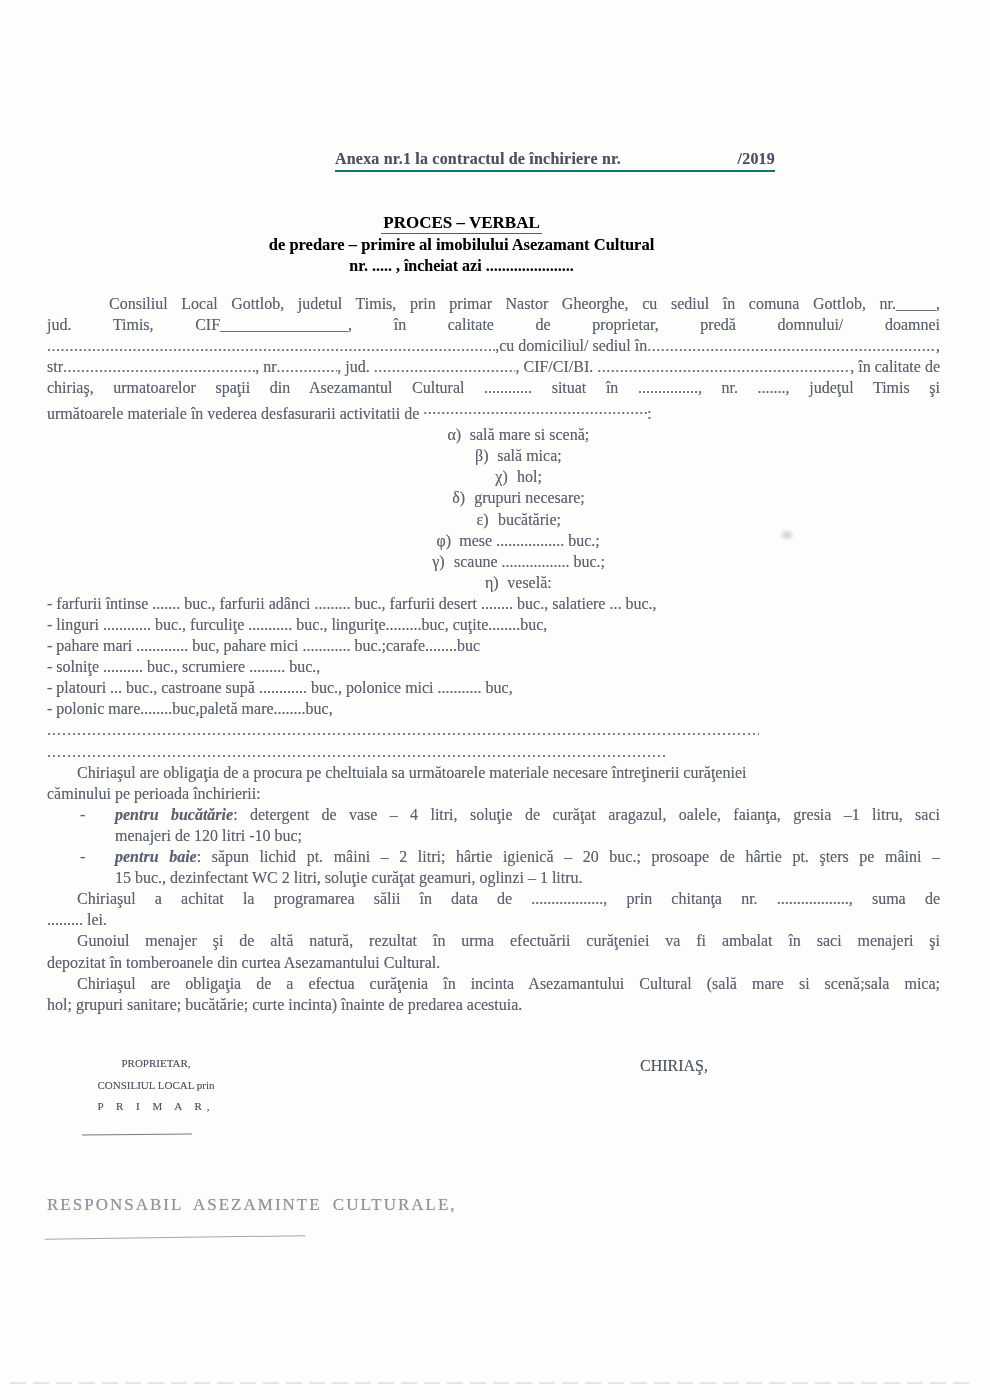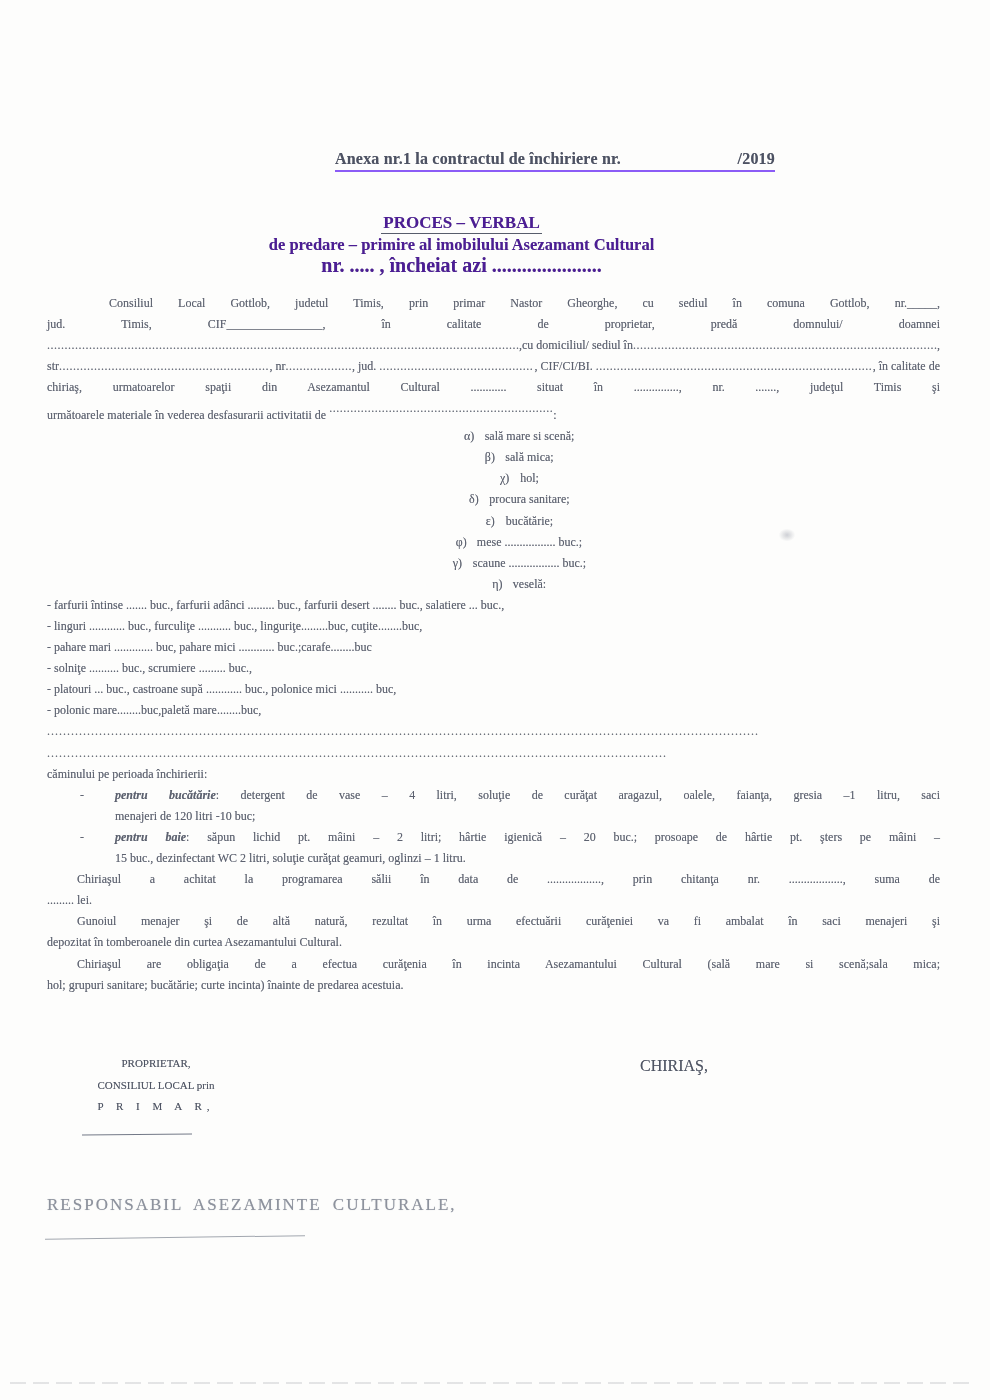"Anexa nr.1 la contractul de" .anexa { border-bottom: 2px solid #8b5cf6 -> 2px solid #0f766e }
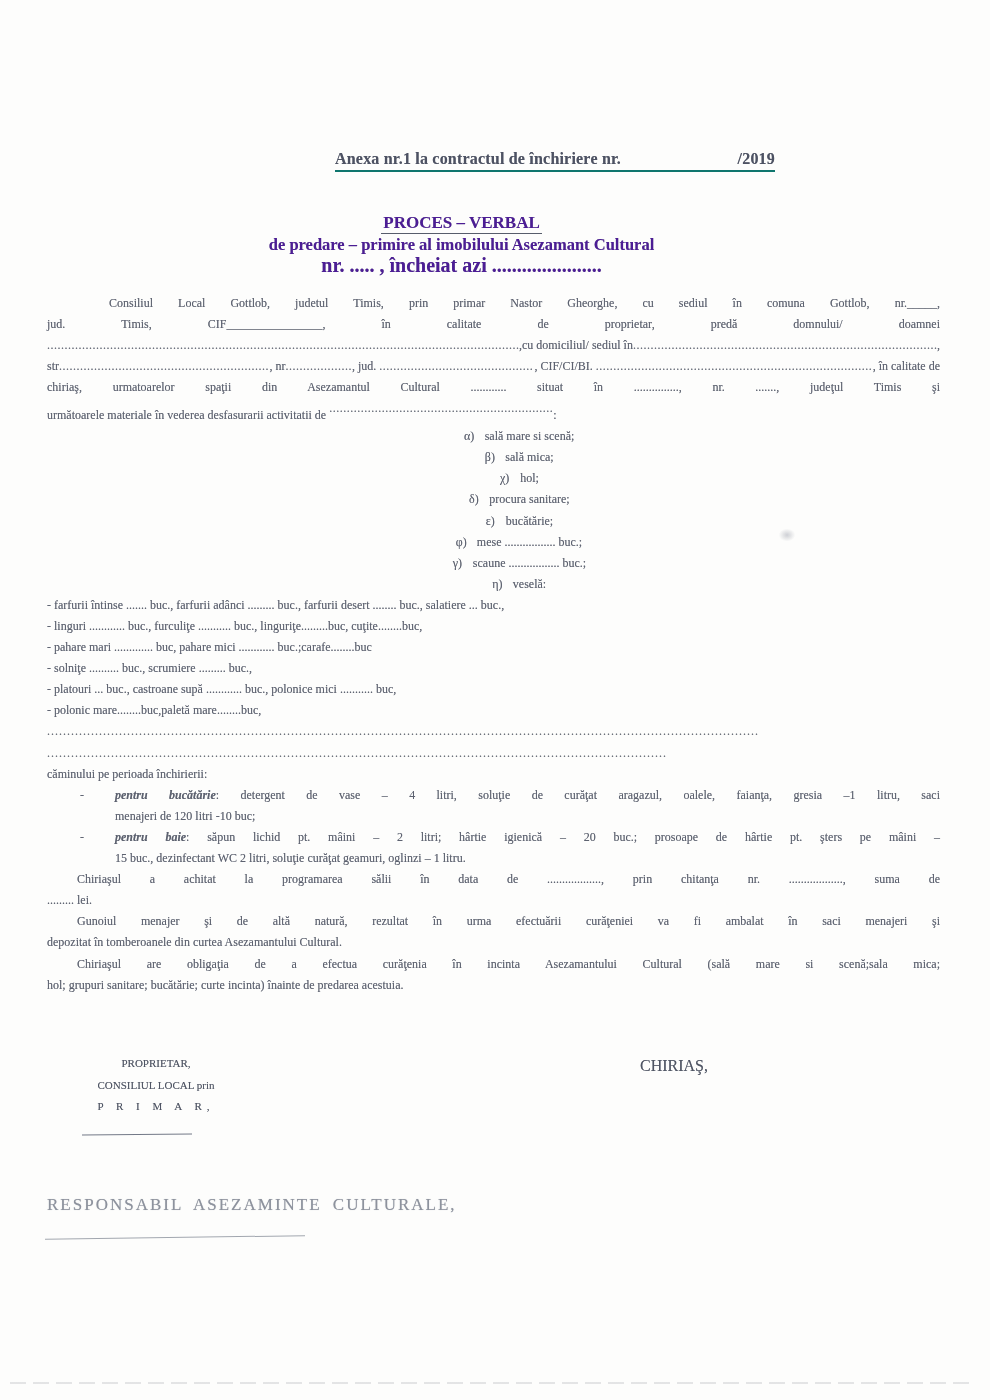"PROCES – VERBAL" .title-block { color: #4c1d95 -> #000000 }
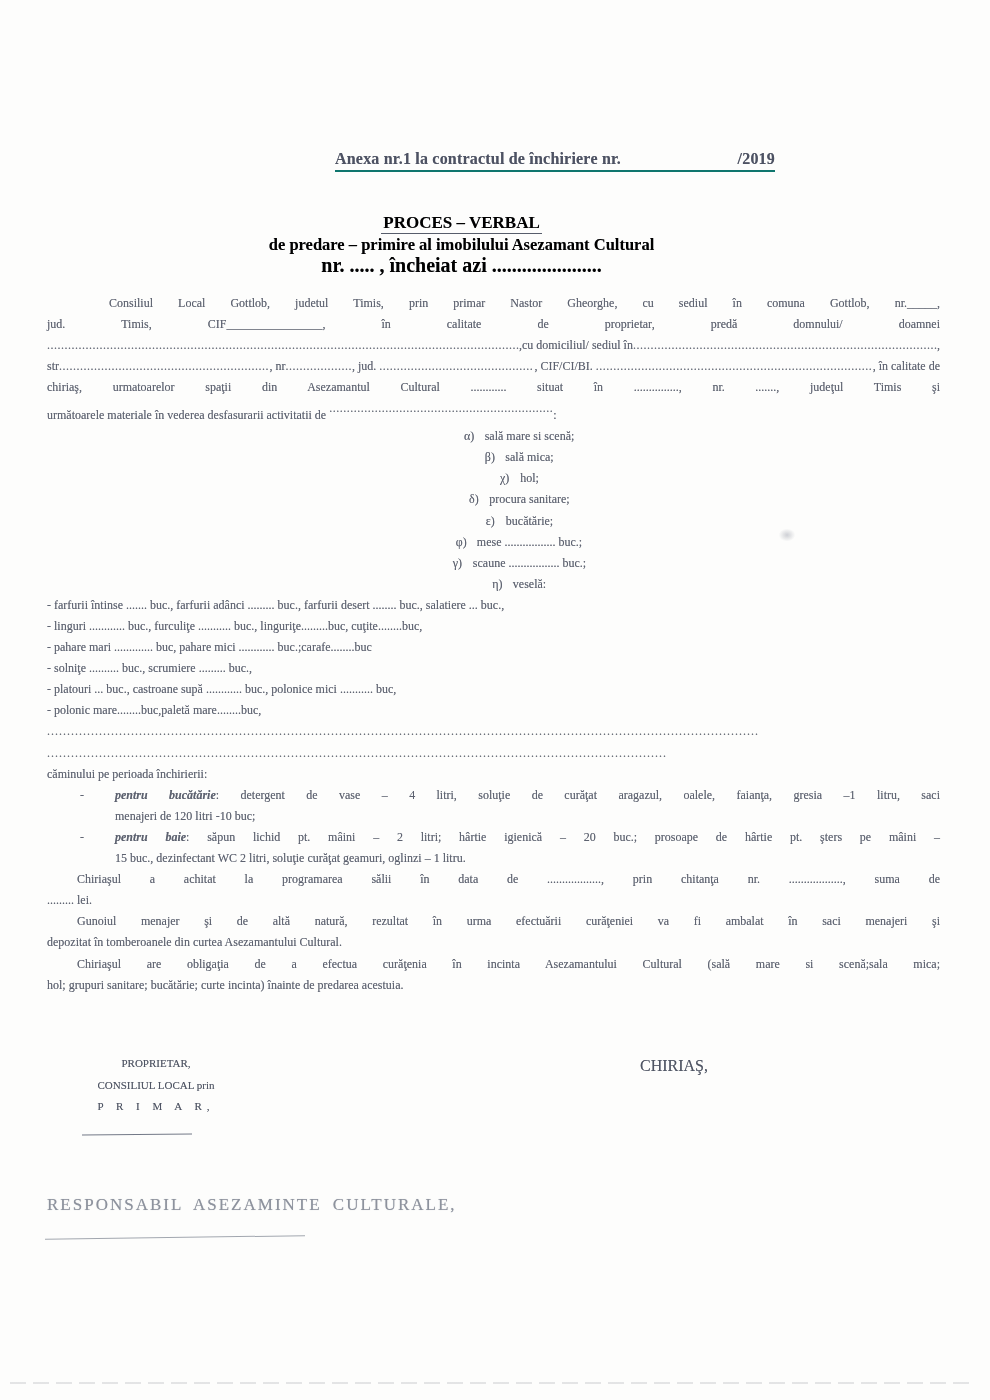"nr. ..... , încheiat azi" .title-l3 { font-size: 20px -> 16px }
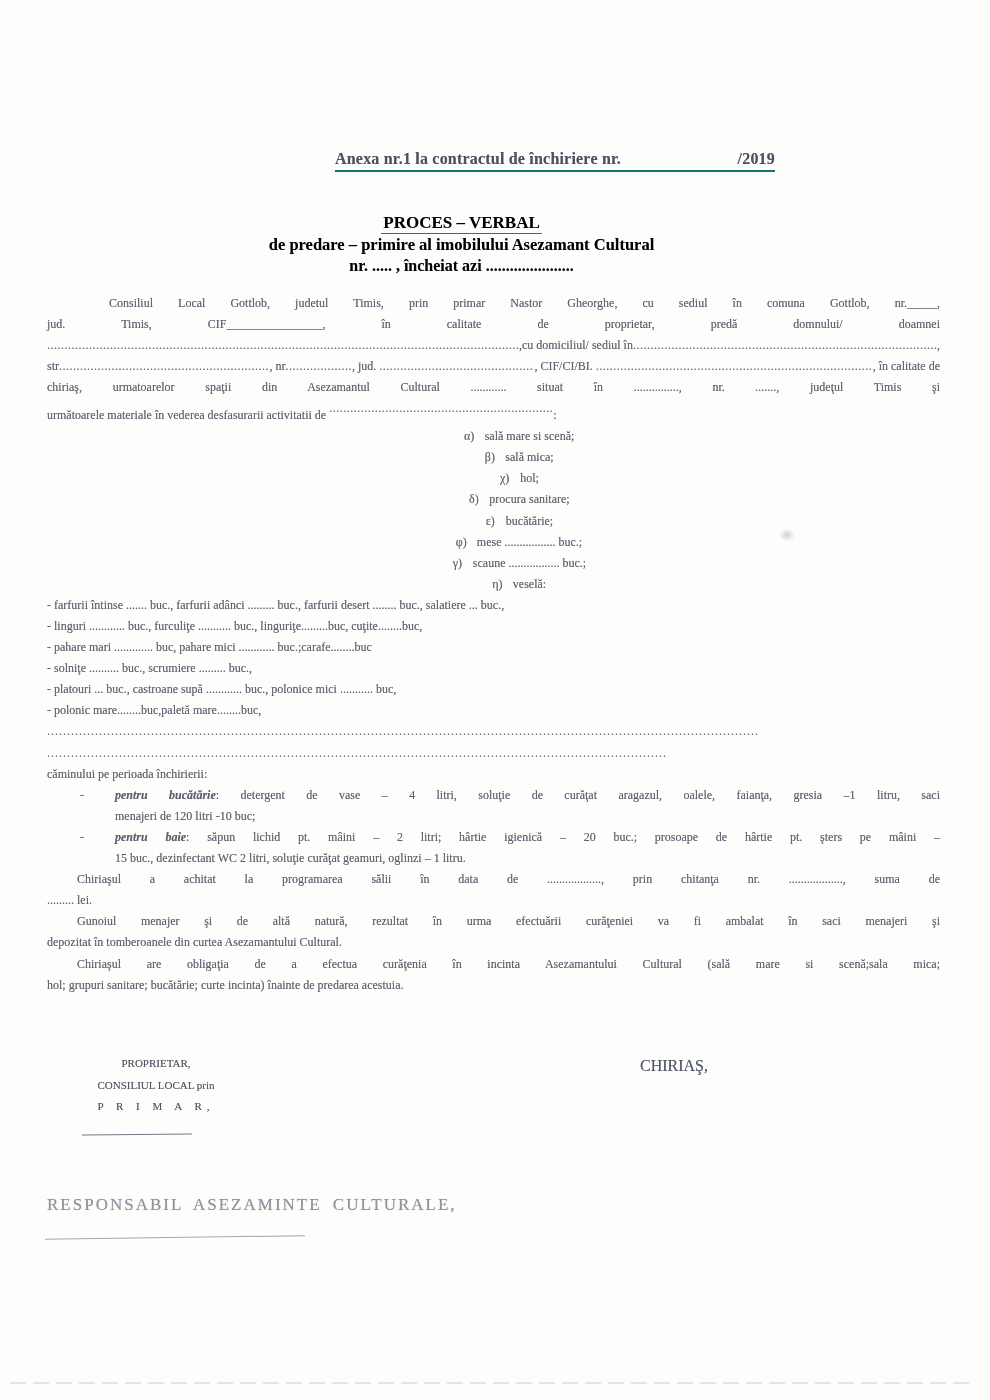"Consiliul Local Gottlob, judetul Timis," .ln { font-size: 12px -> 16px }
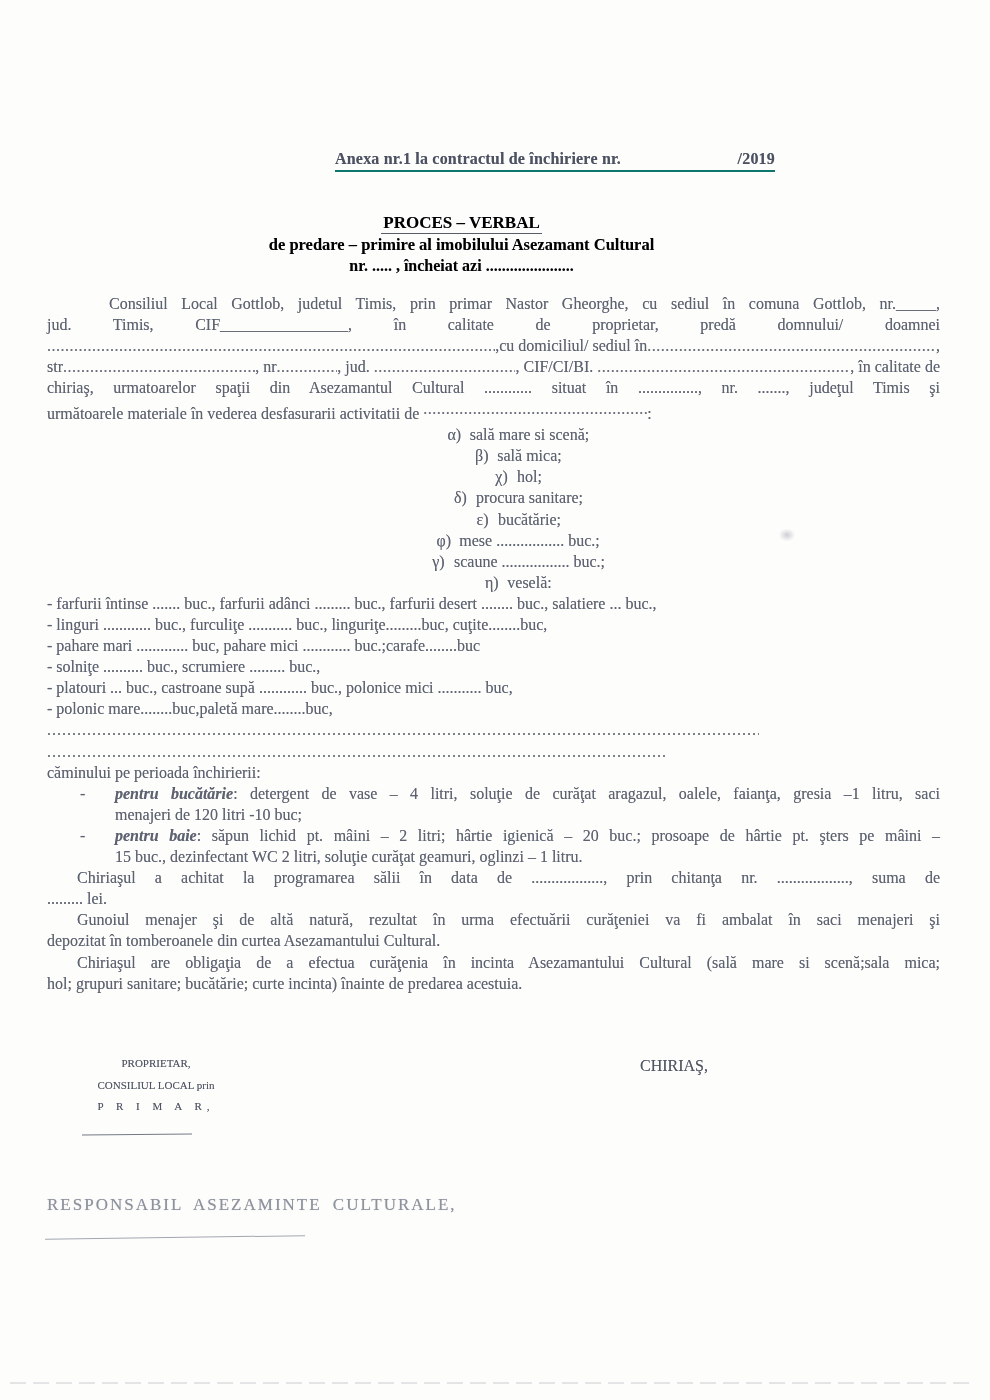"procura sanitare;" span { text: procura sanitare -> grupuri necesare }
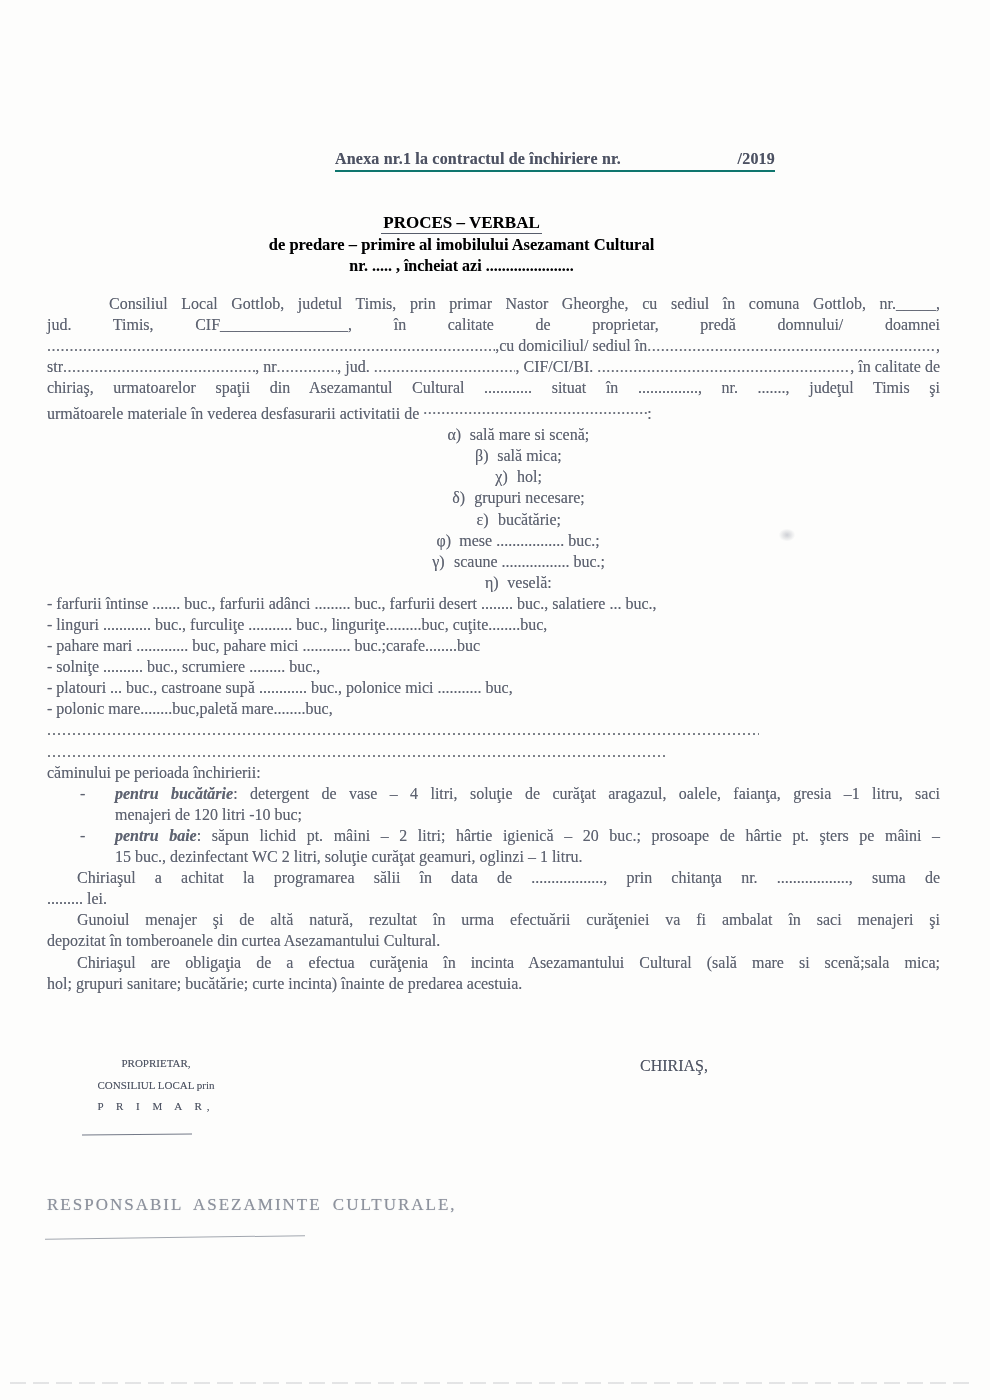"Chiriaşul are obligaţia de a procura" div.ln { html: none -> <div>Chiriaşul are obligaţia de a procura pe cheltuiala sa următoarele materiale necesare întreţinerii curăţeniei</div> }
